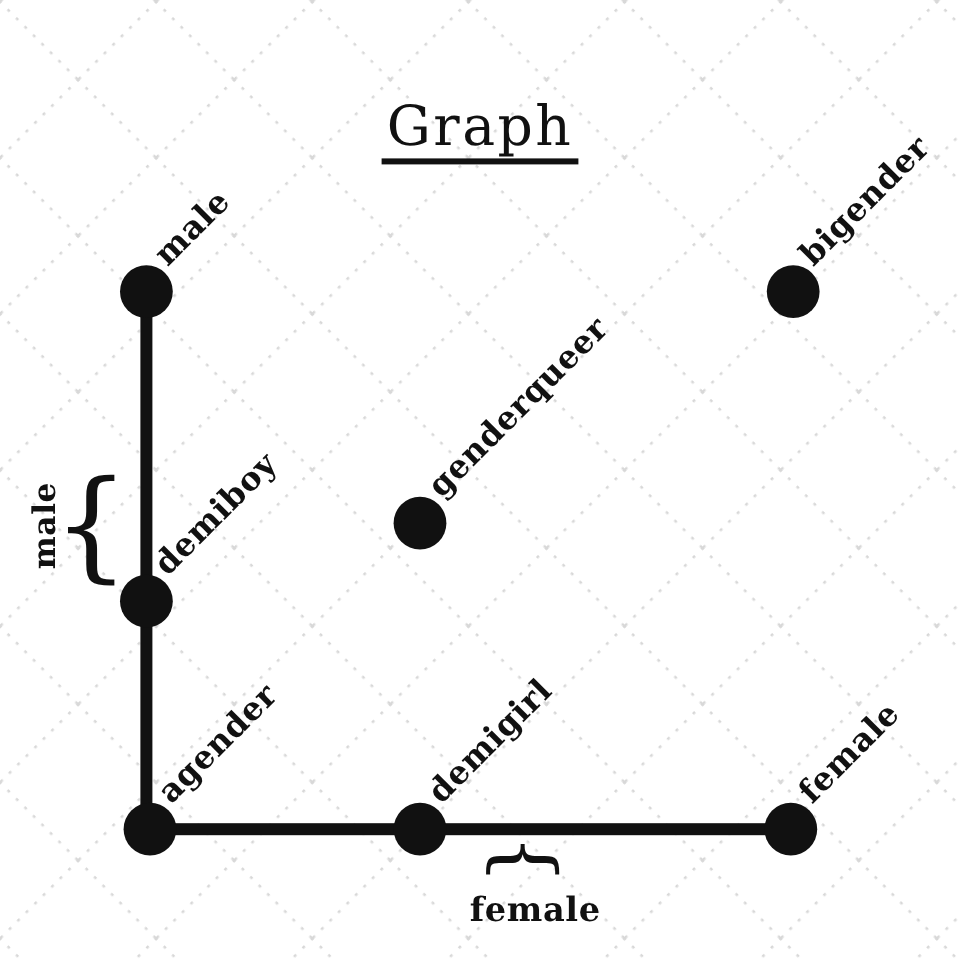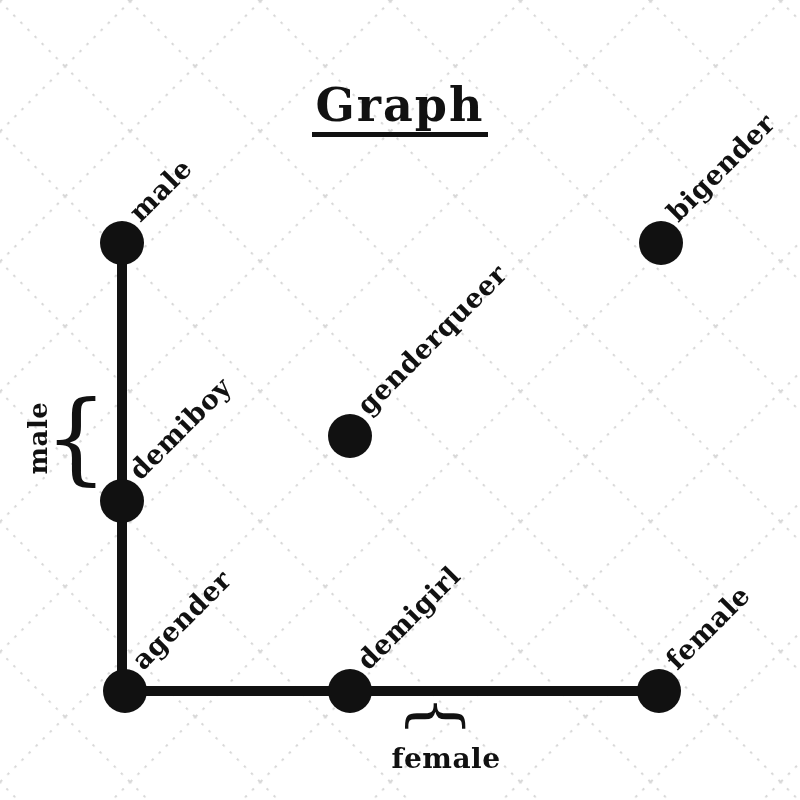"Graph" .title { font-weight: 700 -> 400 }
